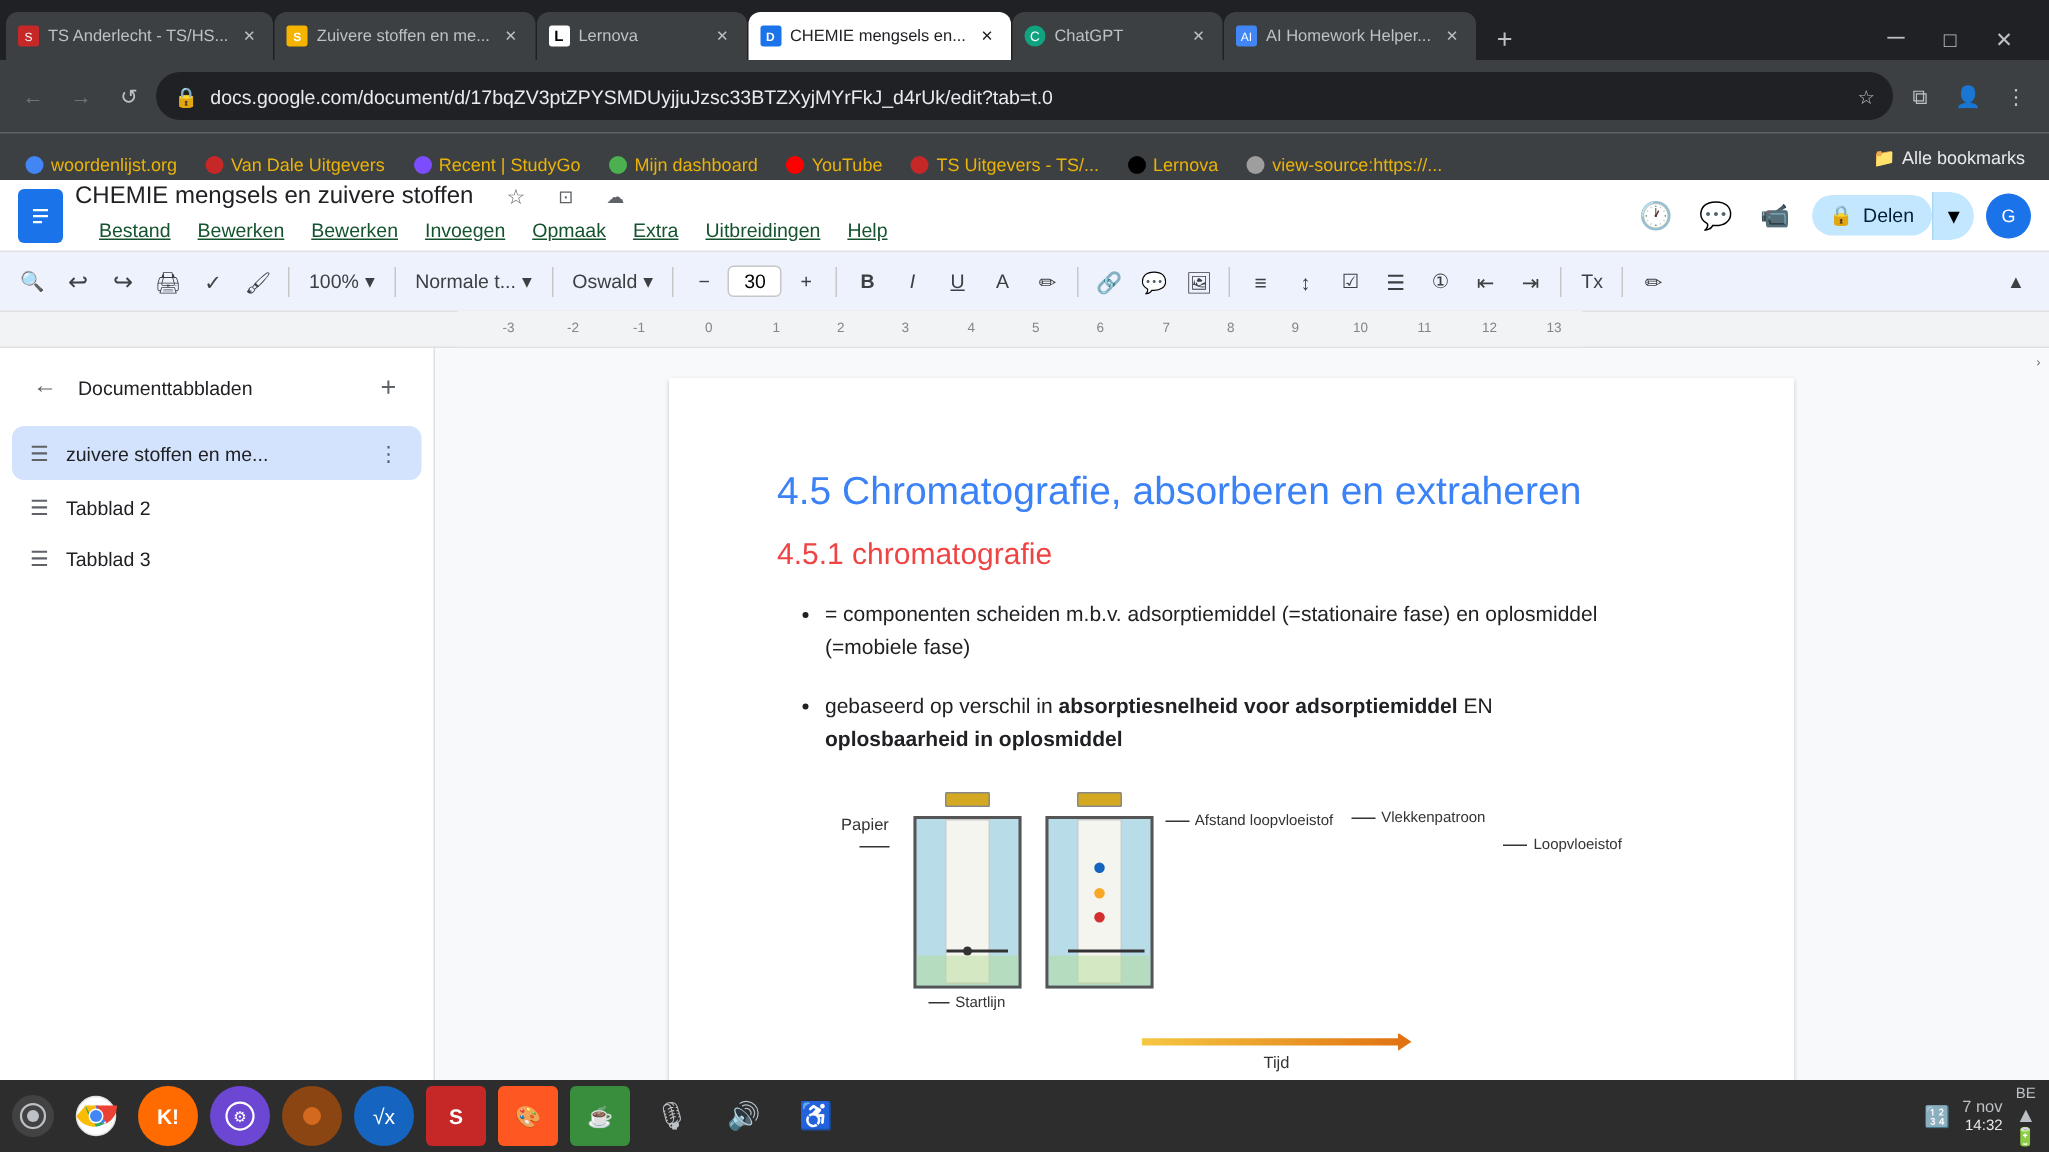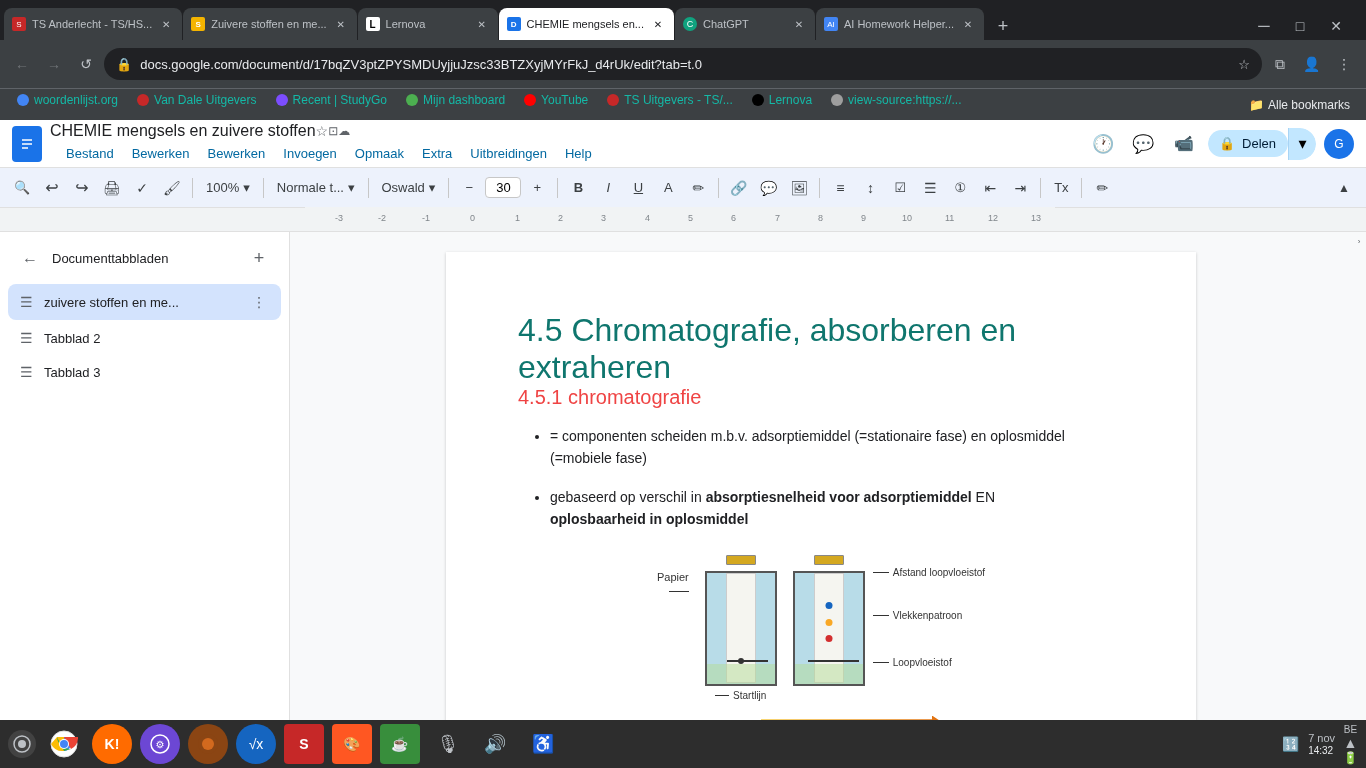"woordenlijst.org" .bookmark-item { align-items: flex-start -> flex-end; color: #14b8a6 -> #eab308 }
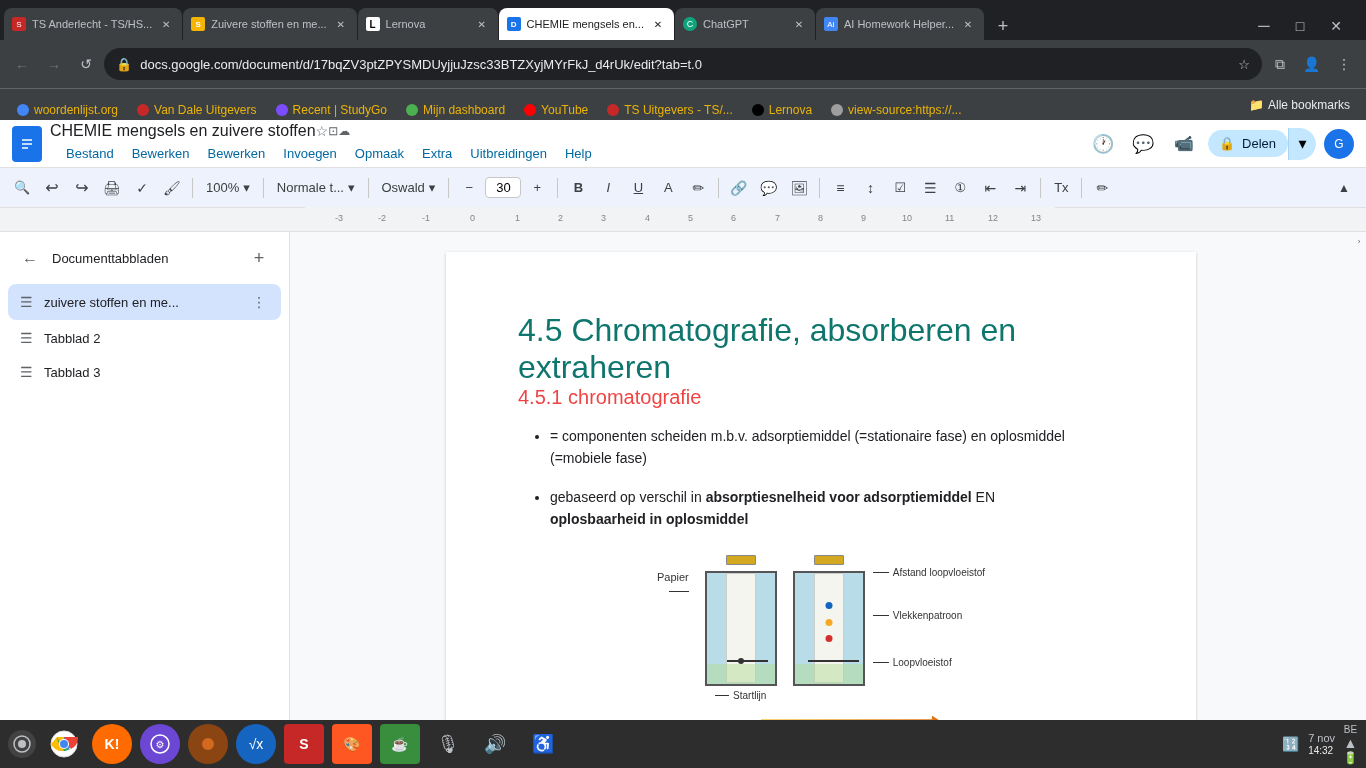"CHEMIE mengsels en zuivere stoffen" div { gap: 0 -> 22px }
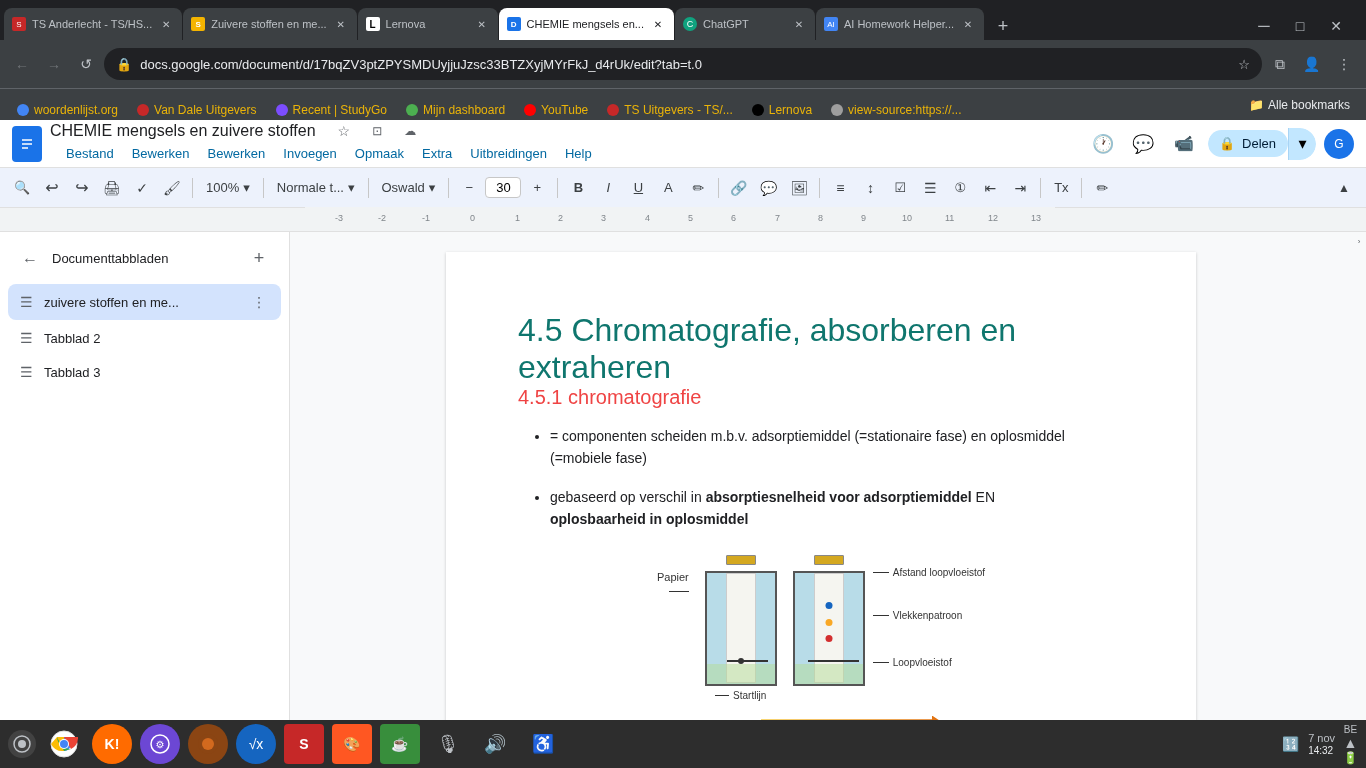"Bestand" .menu-item { color: #0369a1 -> #14532d; text-decoration: none -> underline }
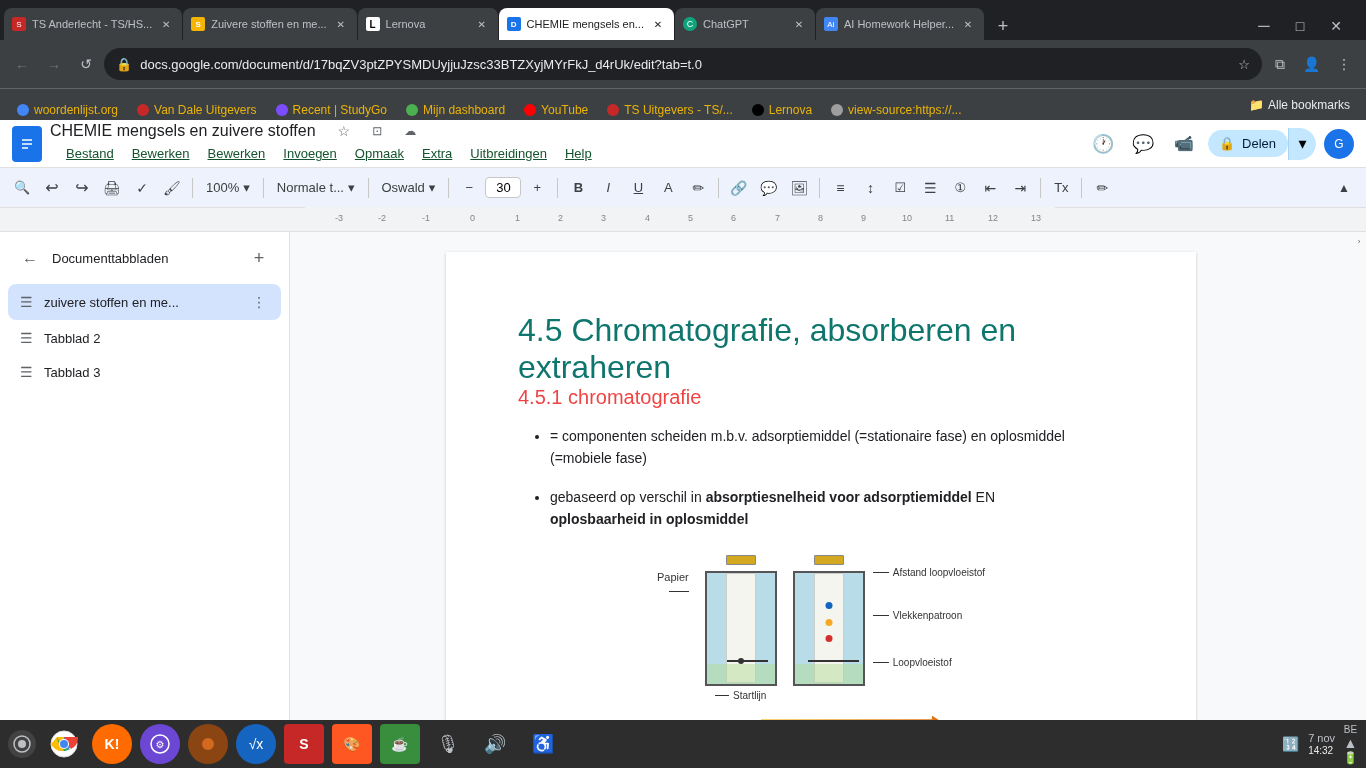"4.5 Chromatografie, absorberen en" .doc-heading1 { color: #0f766e -> #3b82f6; font-size: 32px -> 26px; margin-bottom: none -> 16px }
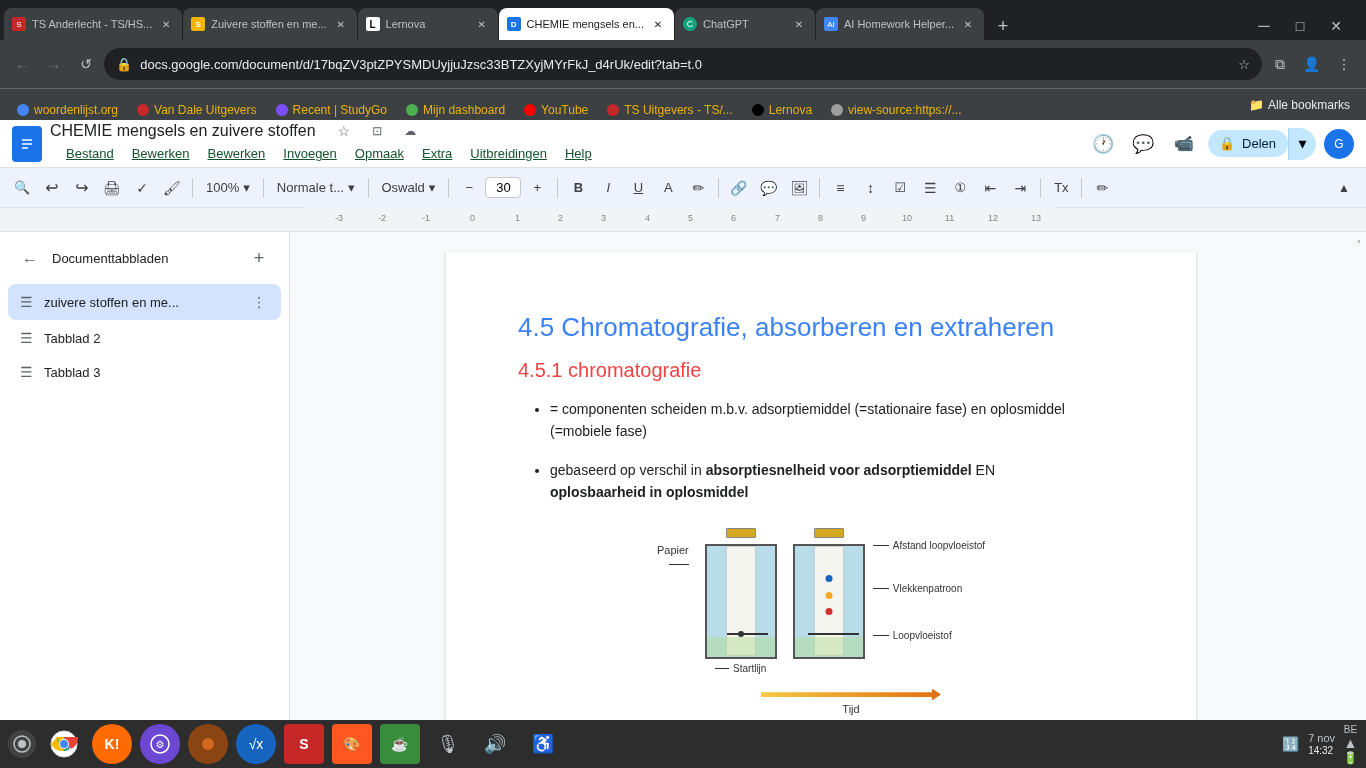"Afstand loopvloeistof" div { flex-direction: column -> row; gap: 0 -> 12px }
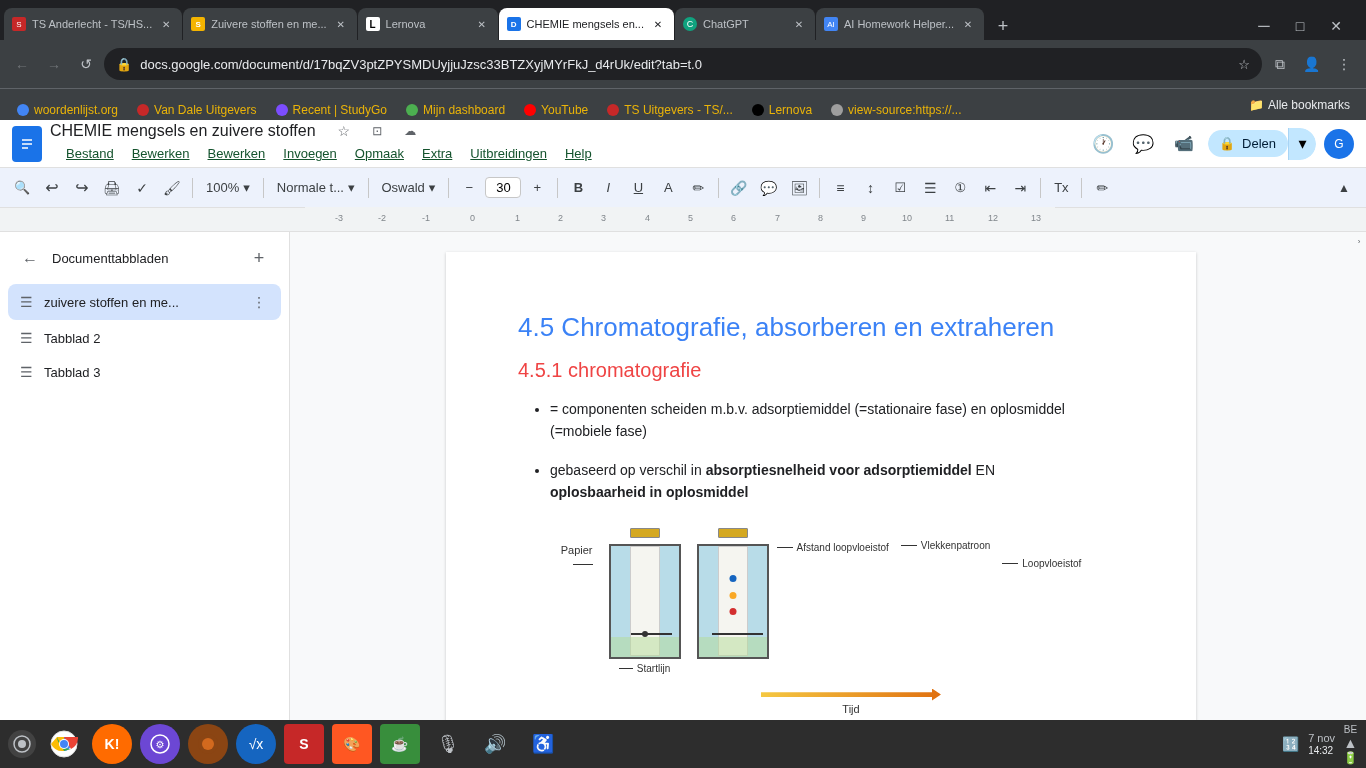"7 nov" .taskbar-datetime { align-items: none -> flex-end }
